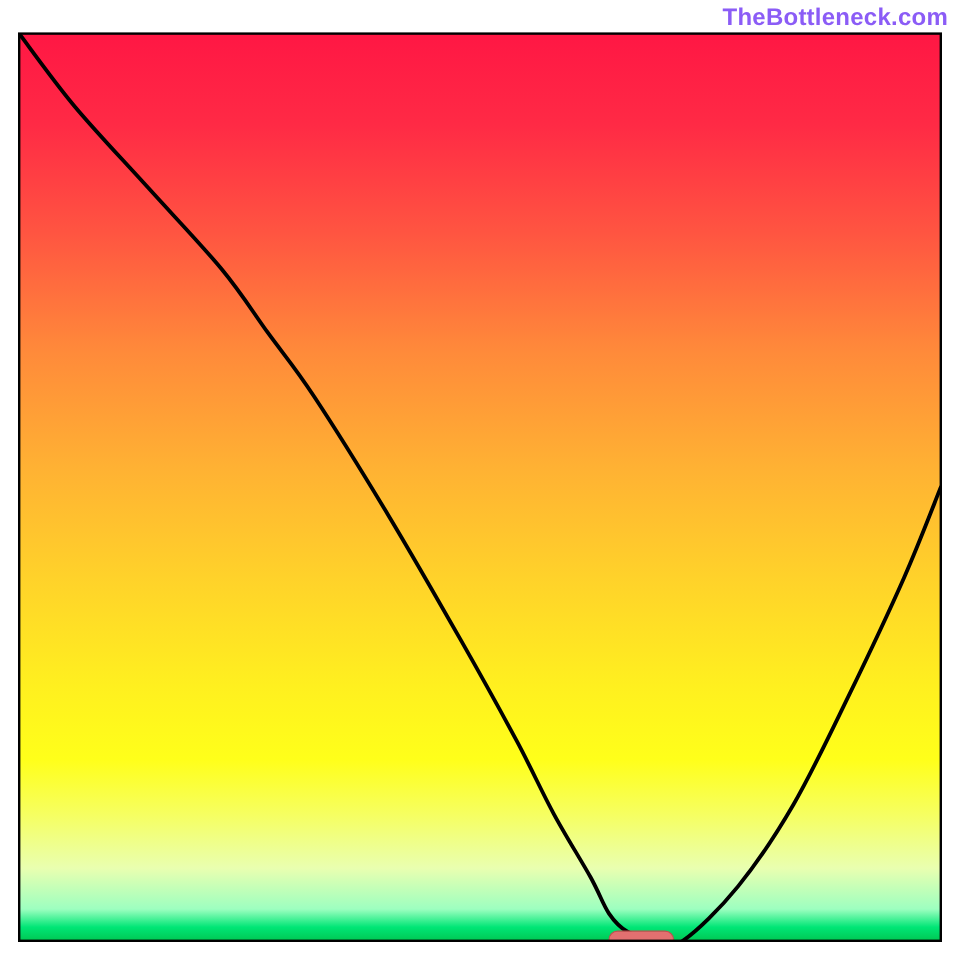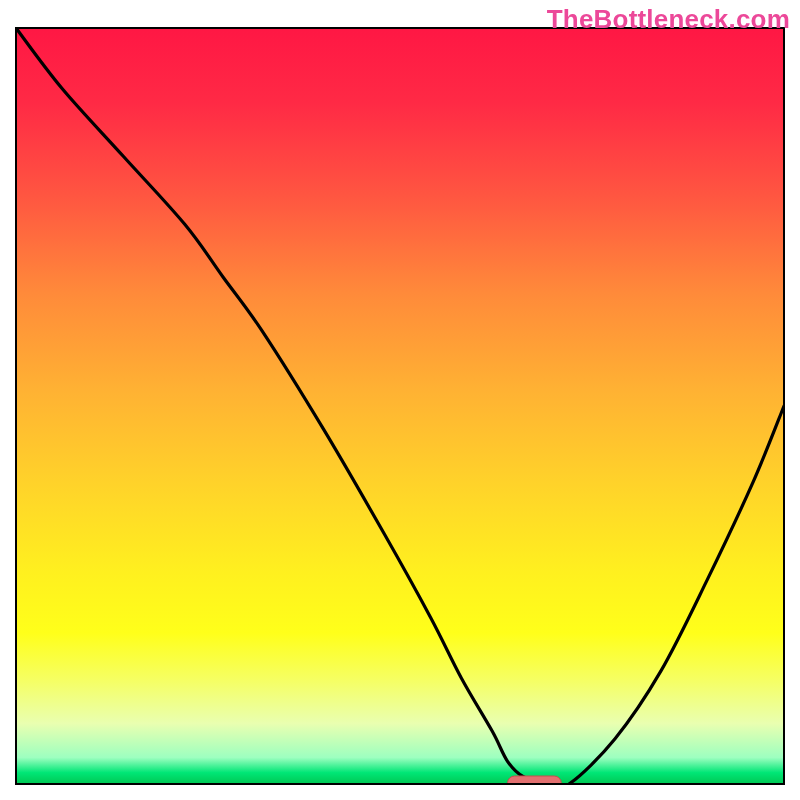"TheBottleneck.com" .watermark { color: #ec4899 -> #8b5cf6; font-size: 26px -> 20px }
